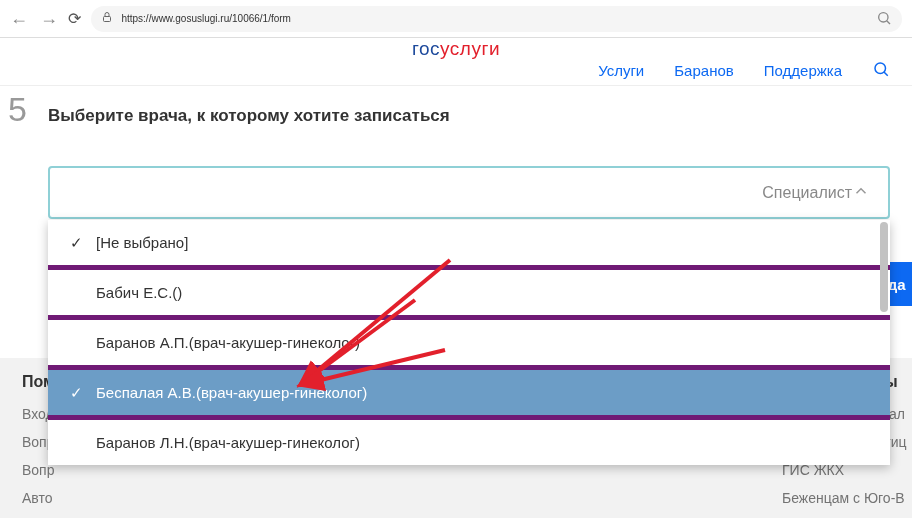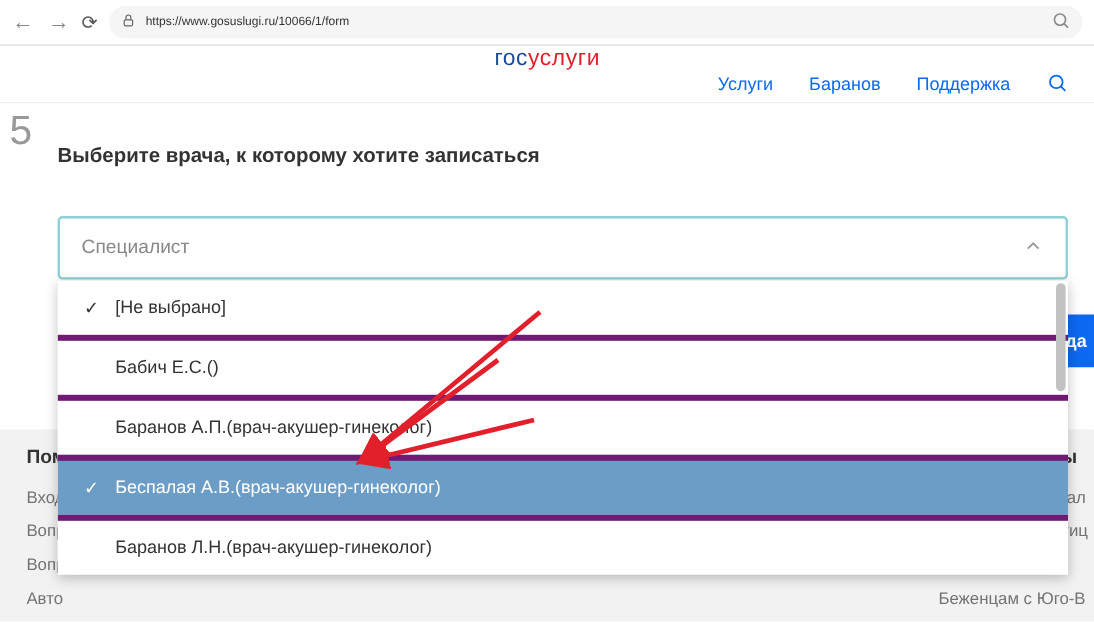"Выберите врача, к которому хотите" .step-title { margin-top: 24px -> 10px }
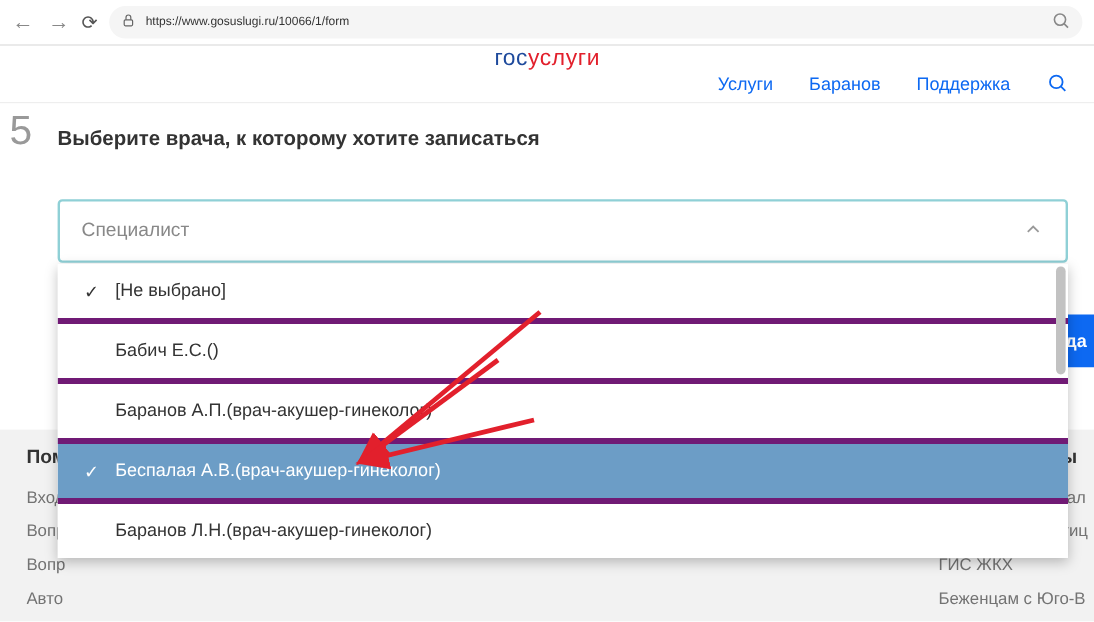"Специалист" .select-box { justify-content: space-between -> flex-end }
